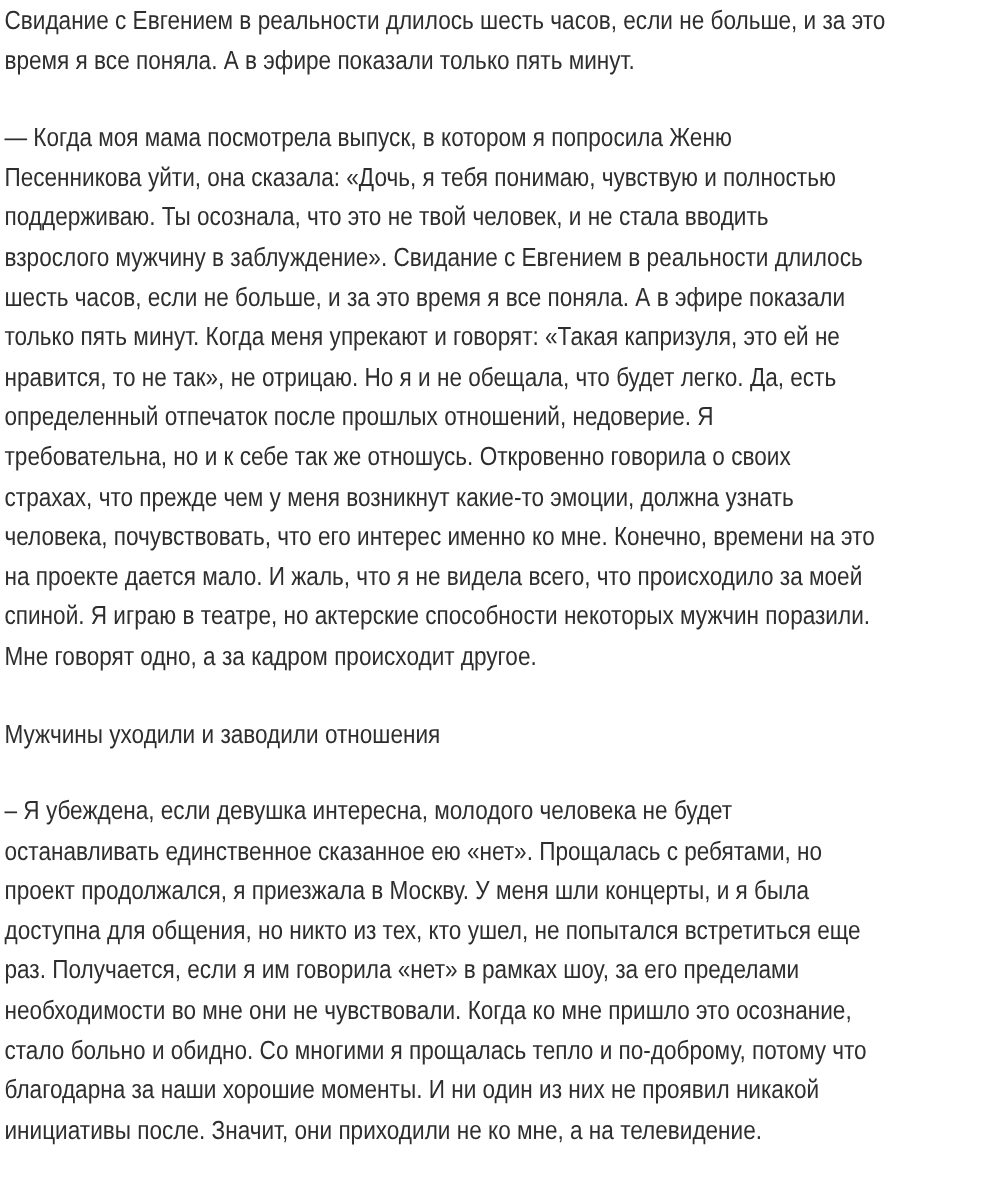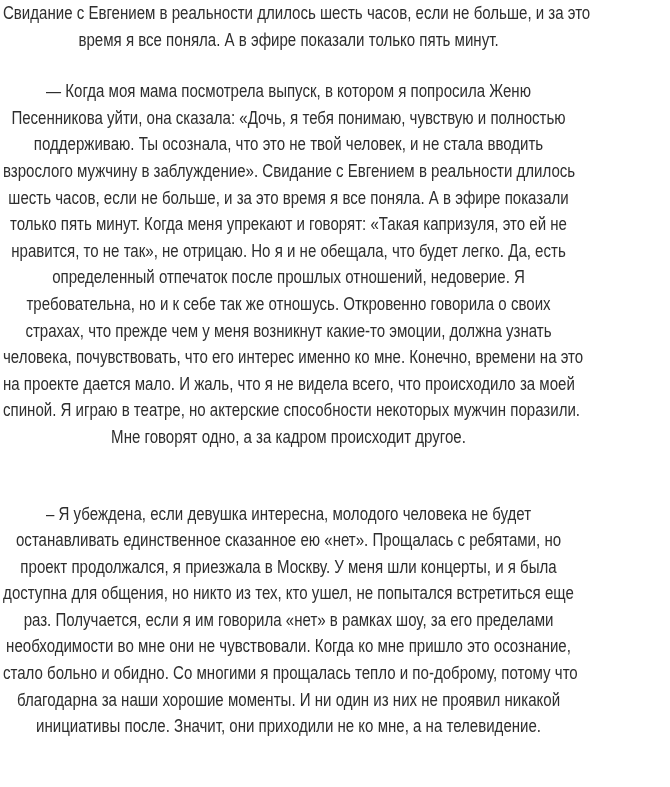"Свидание с Евгением в реальности" .para { text-align: center -> none }
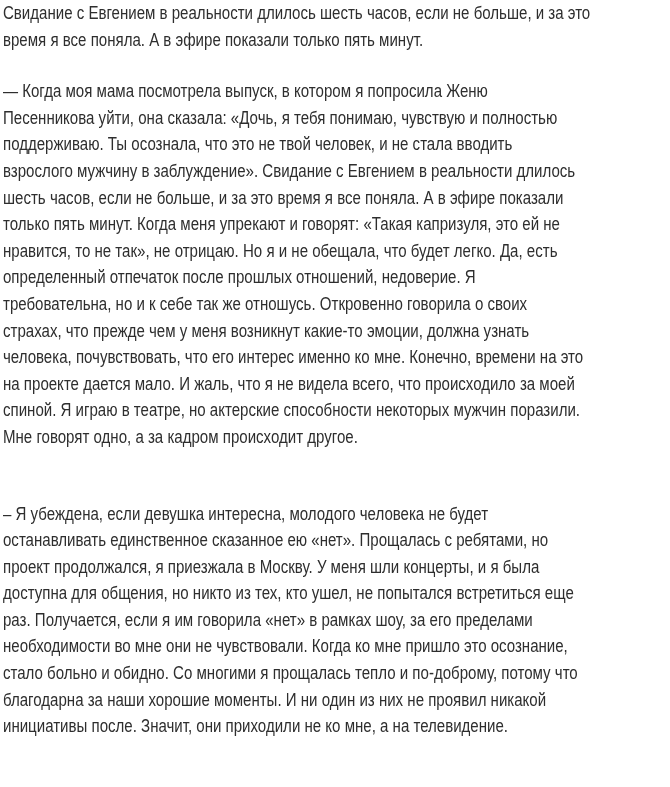"Мужчины уходили и заводили отношения" div.para { html: none -> <div> <span>Мужчины уходили и заводили отношения</span> </div> }
